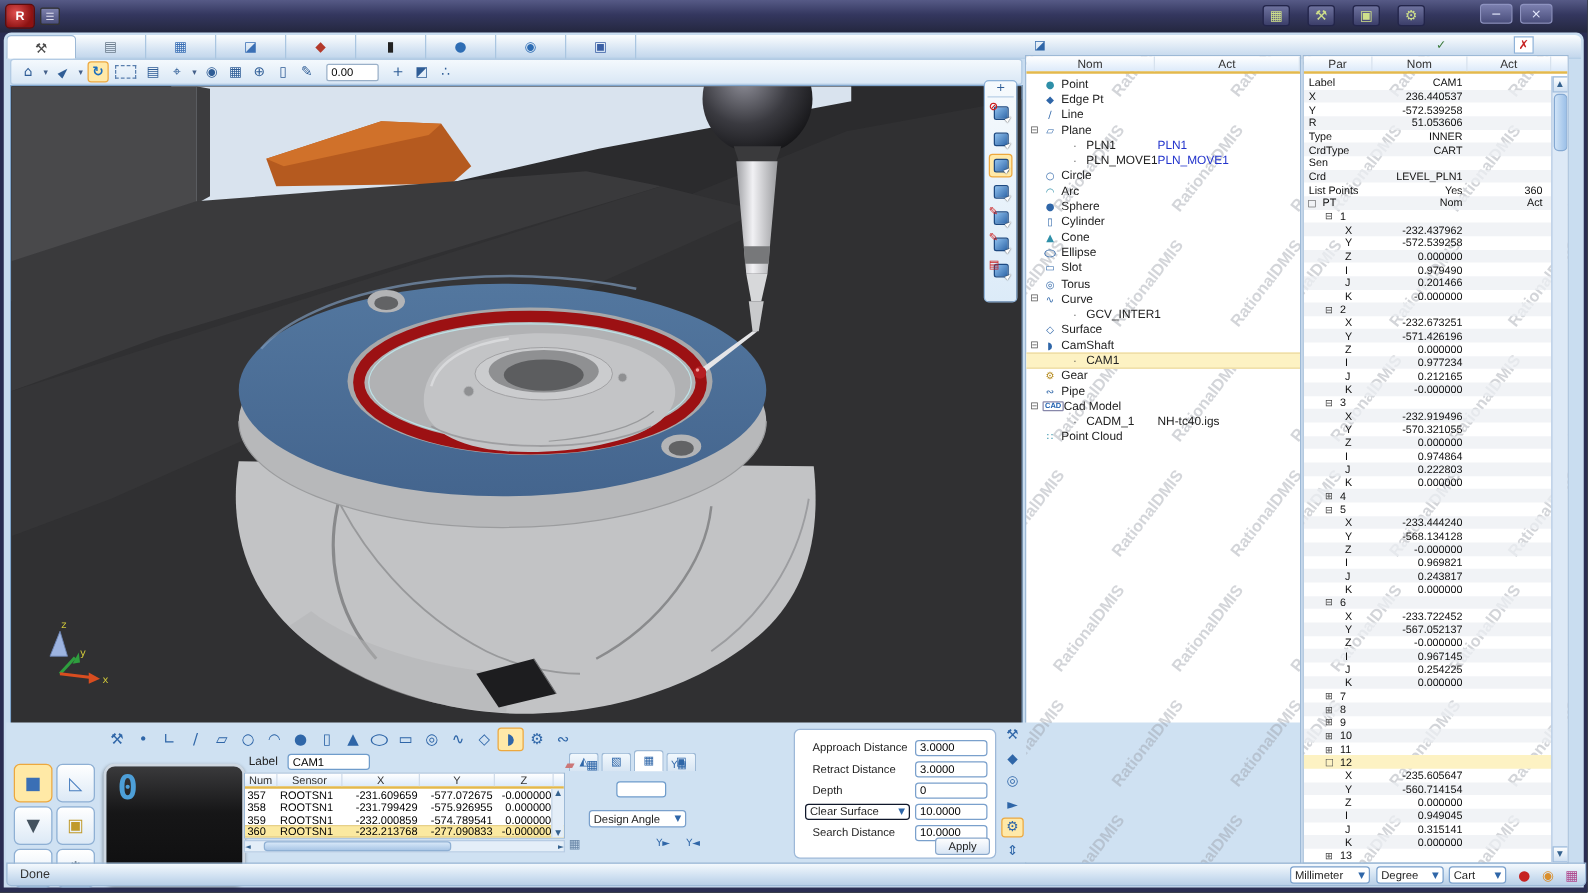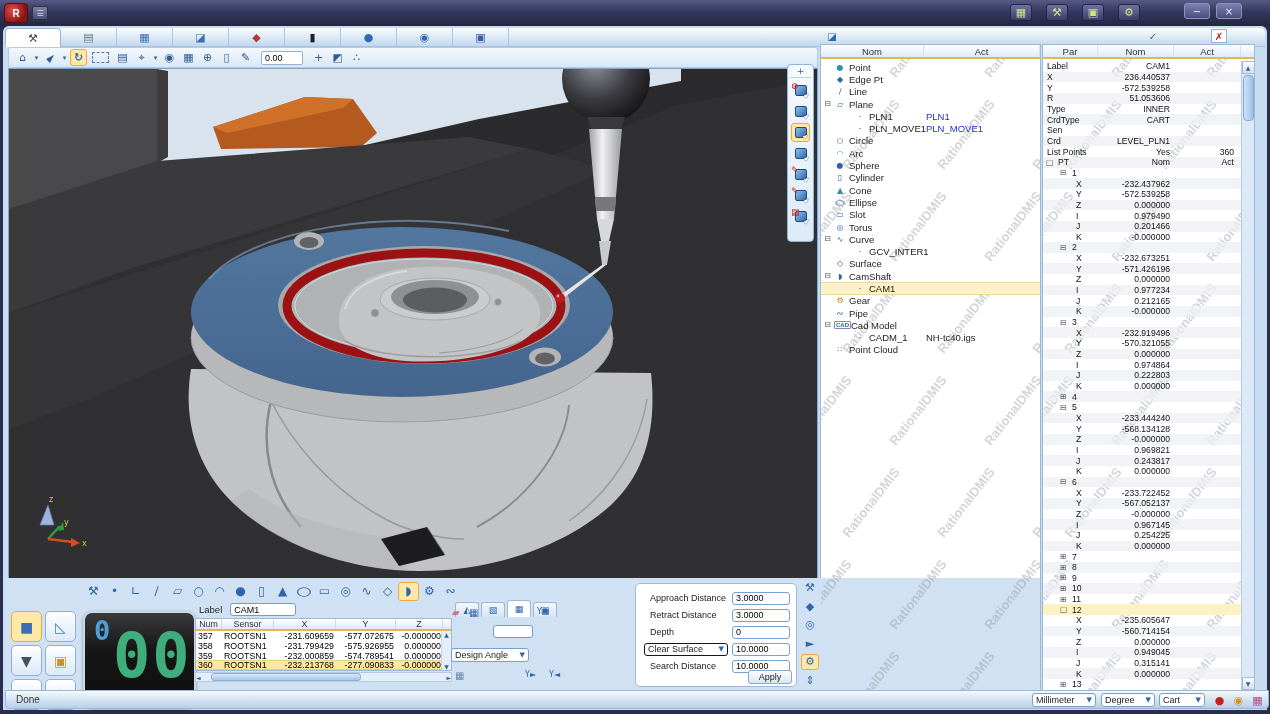"00" span { html: <span>00</span> -> none }
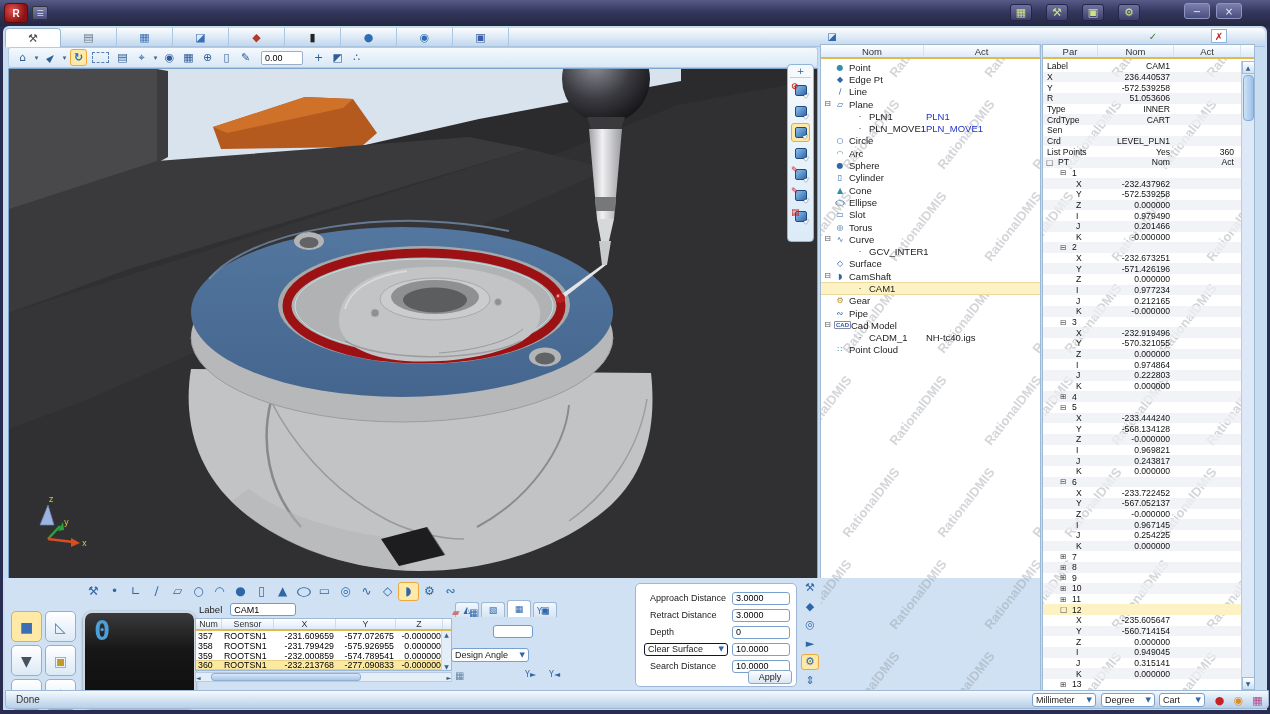"Design Angle" #design-angle { left: 446px -> 466px }
